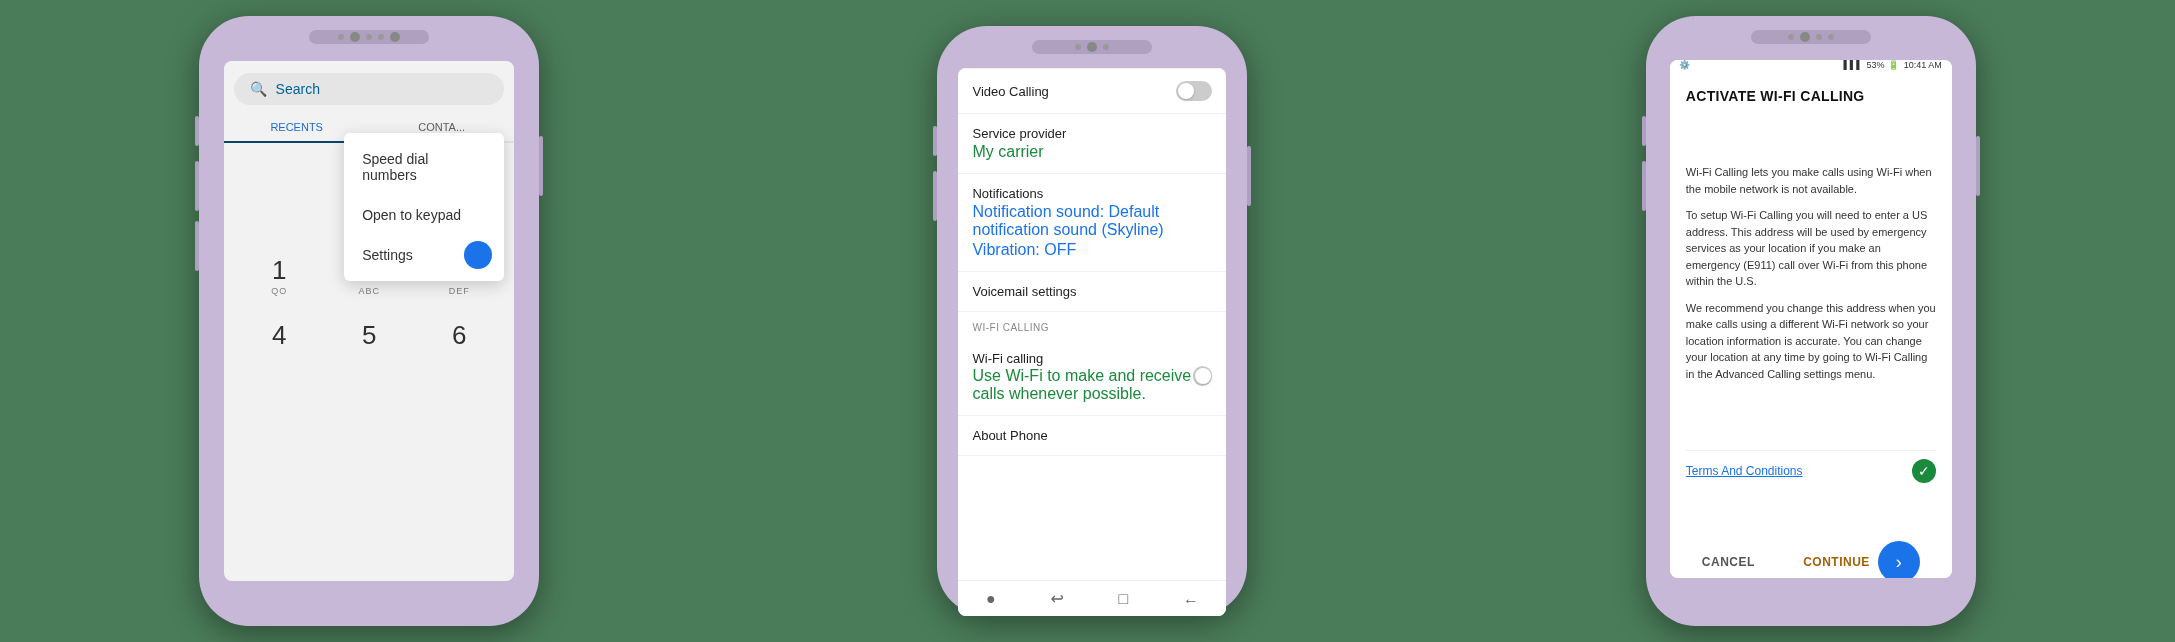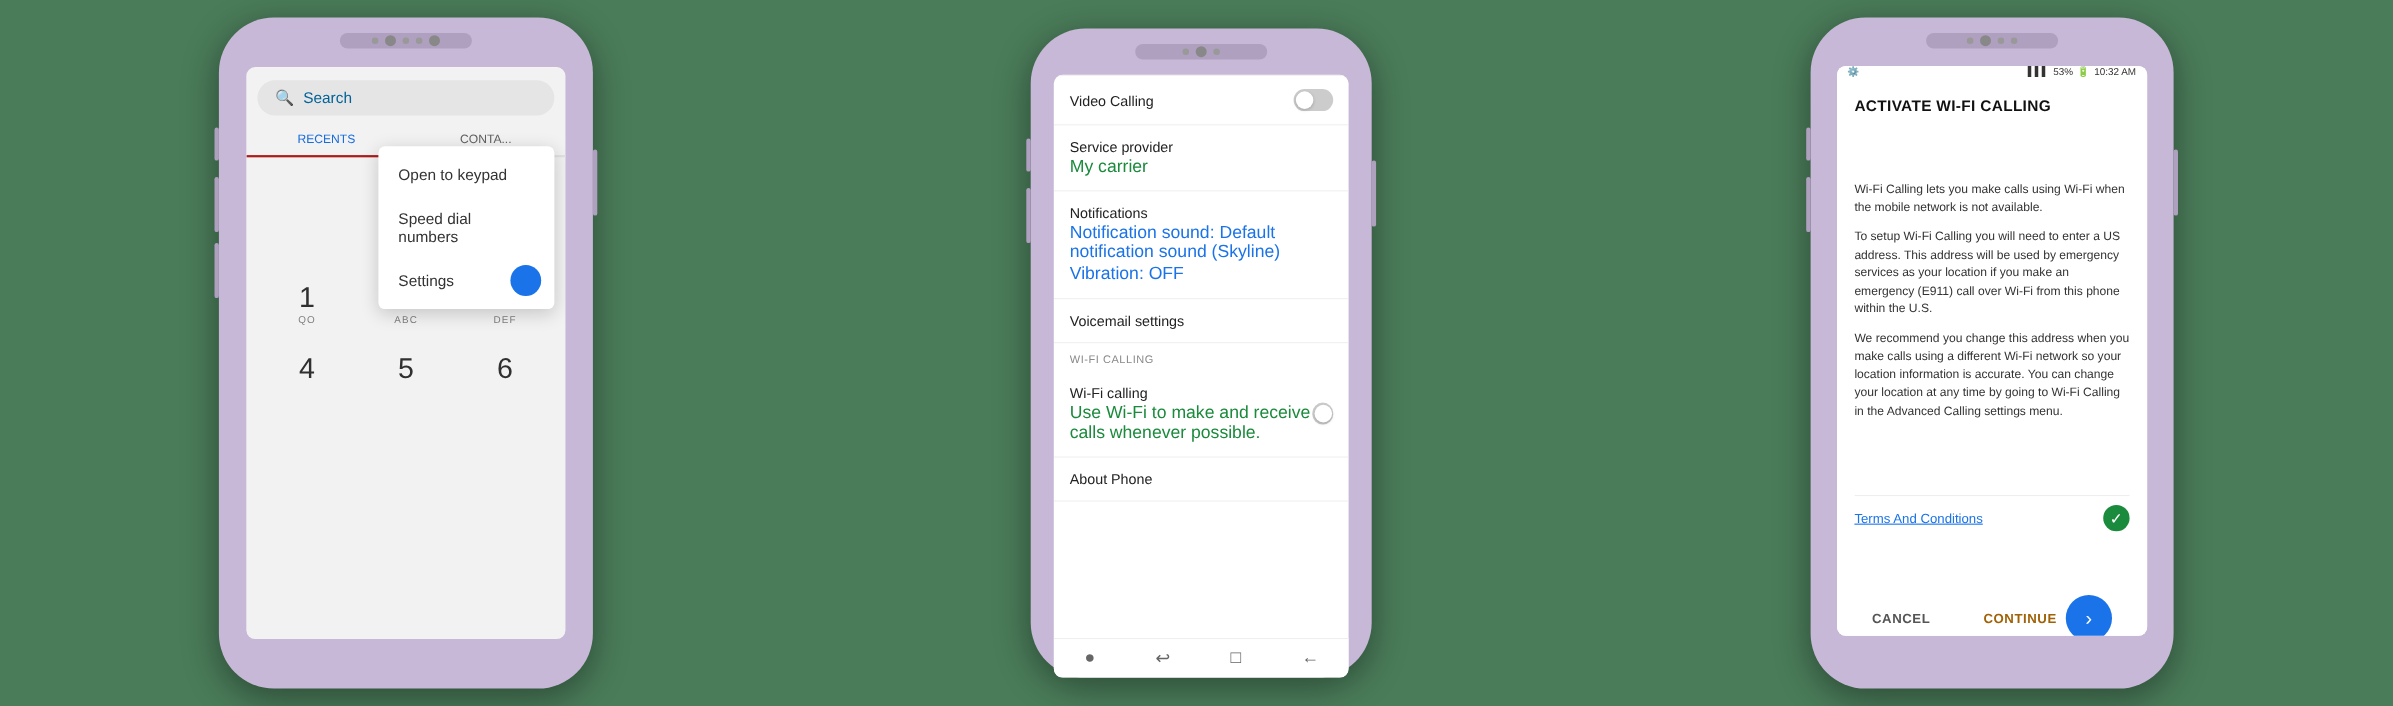"10:32 AM" span { text: 10:32 -> 10:41 }
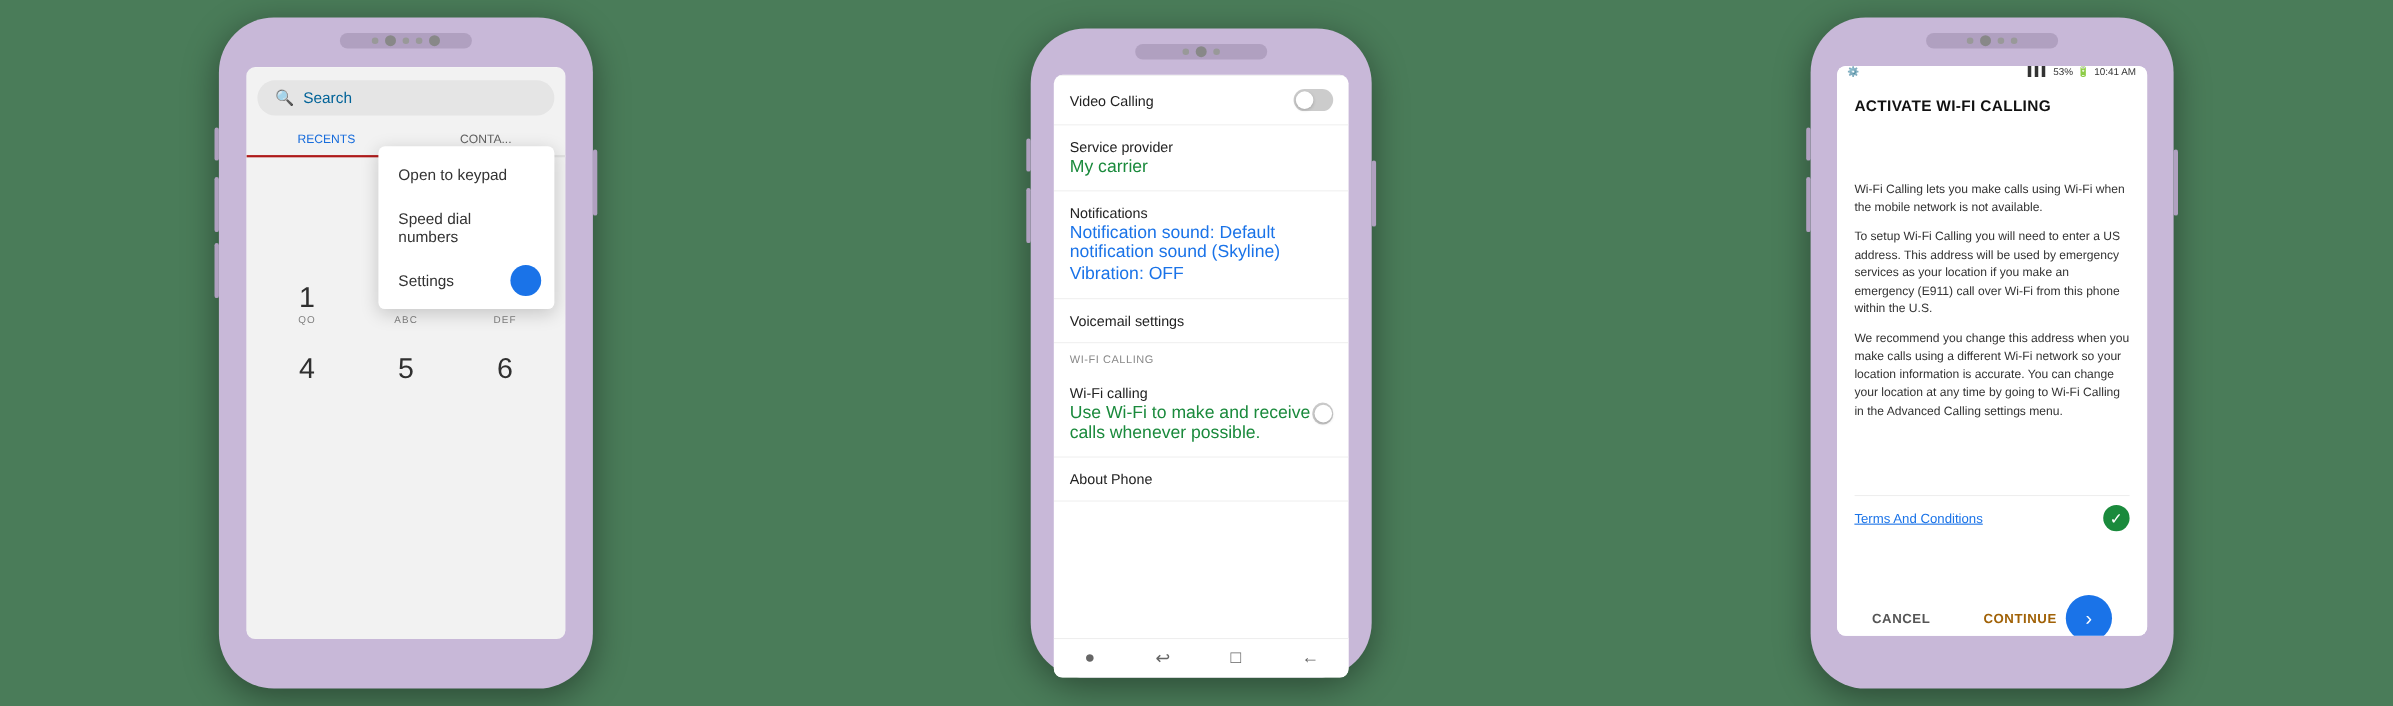"RECENTS" .p1-tab.active { border-bottom: 2px solid #b91c1c -> 2px solid #0c4a6e }
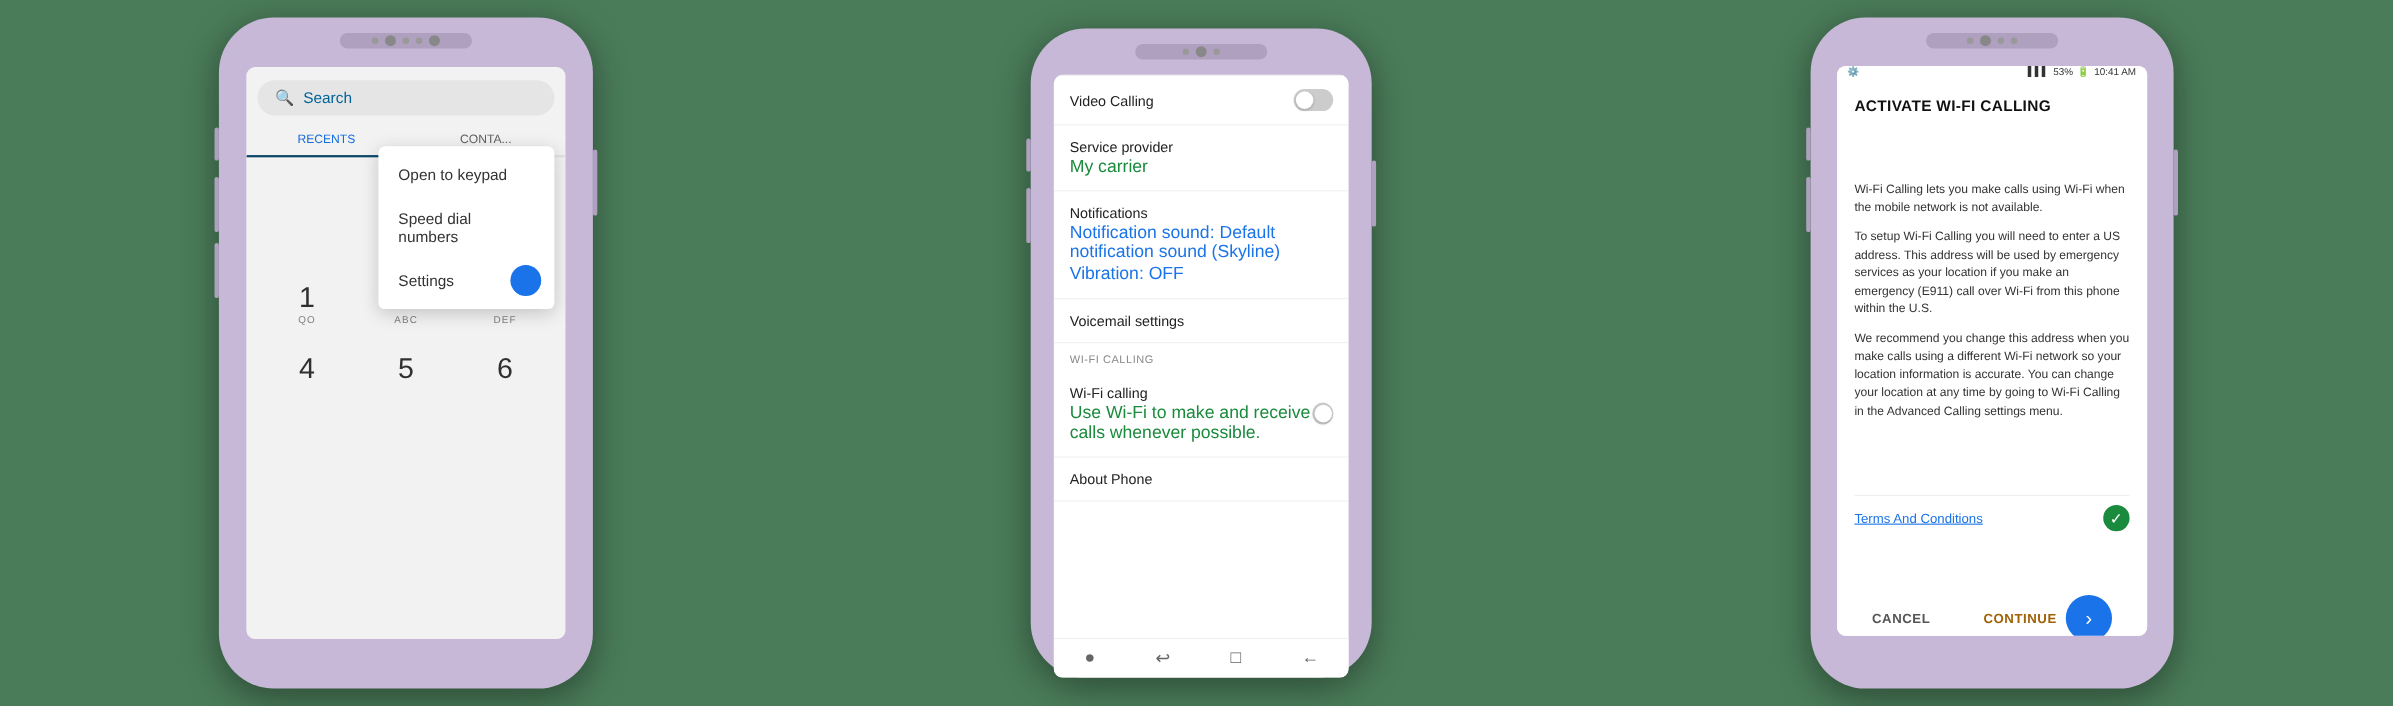"Open to keypad" div.p1-dropdown-item { order: before "Speed dial numbers" -> after "Speed dial numbers" }
